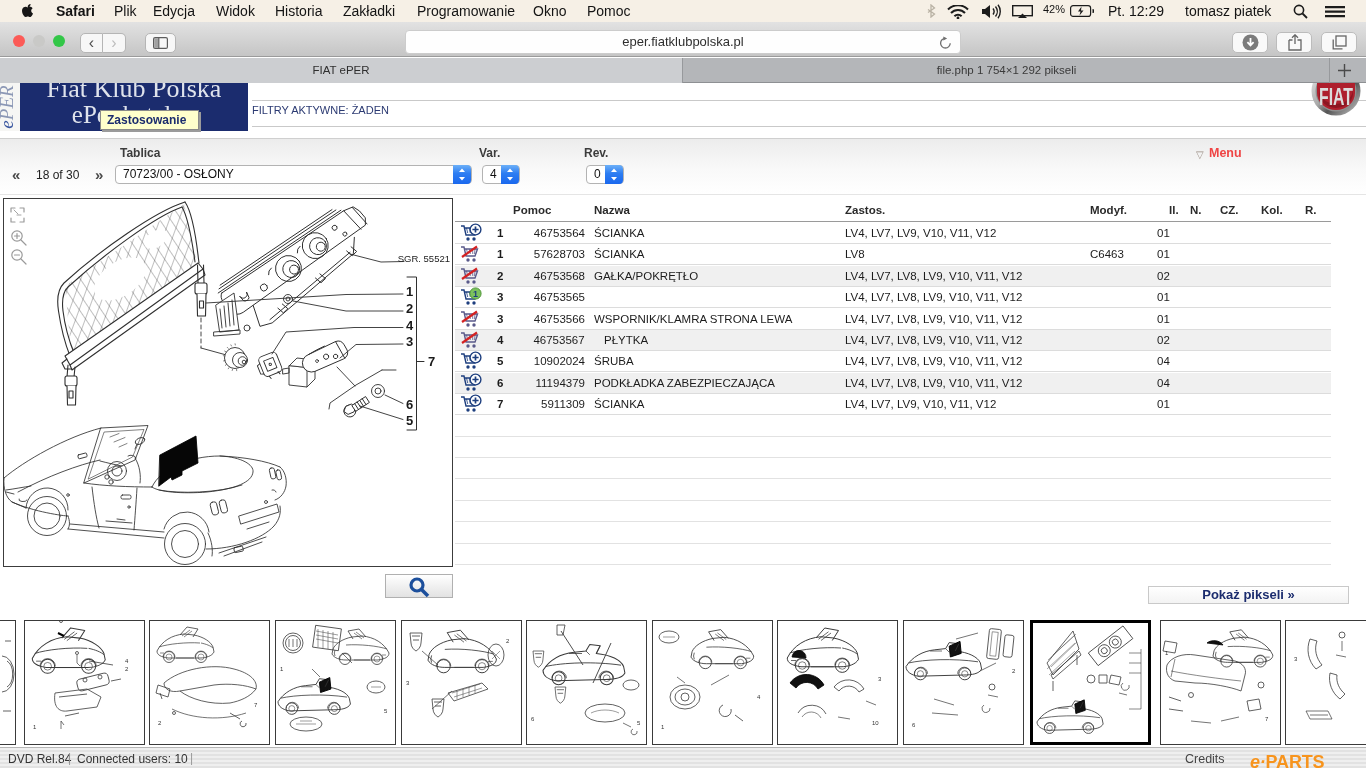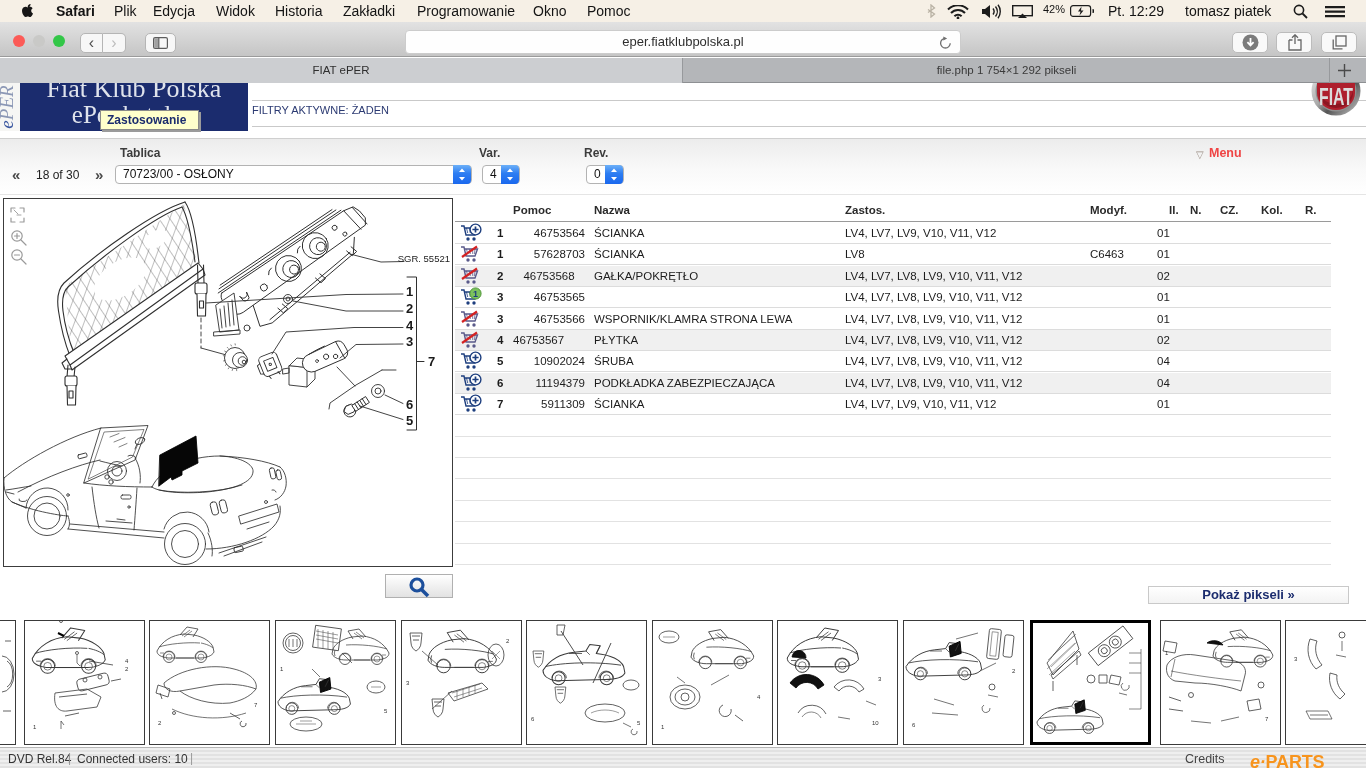"46753568" div { text-align: center -> right }
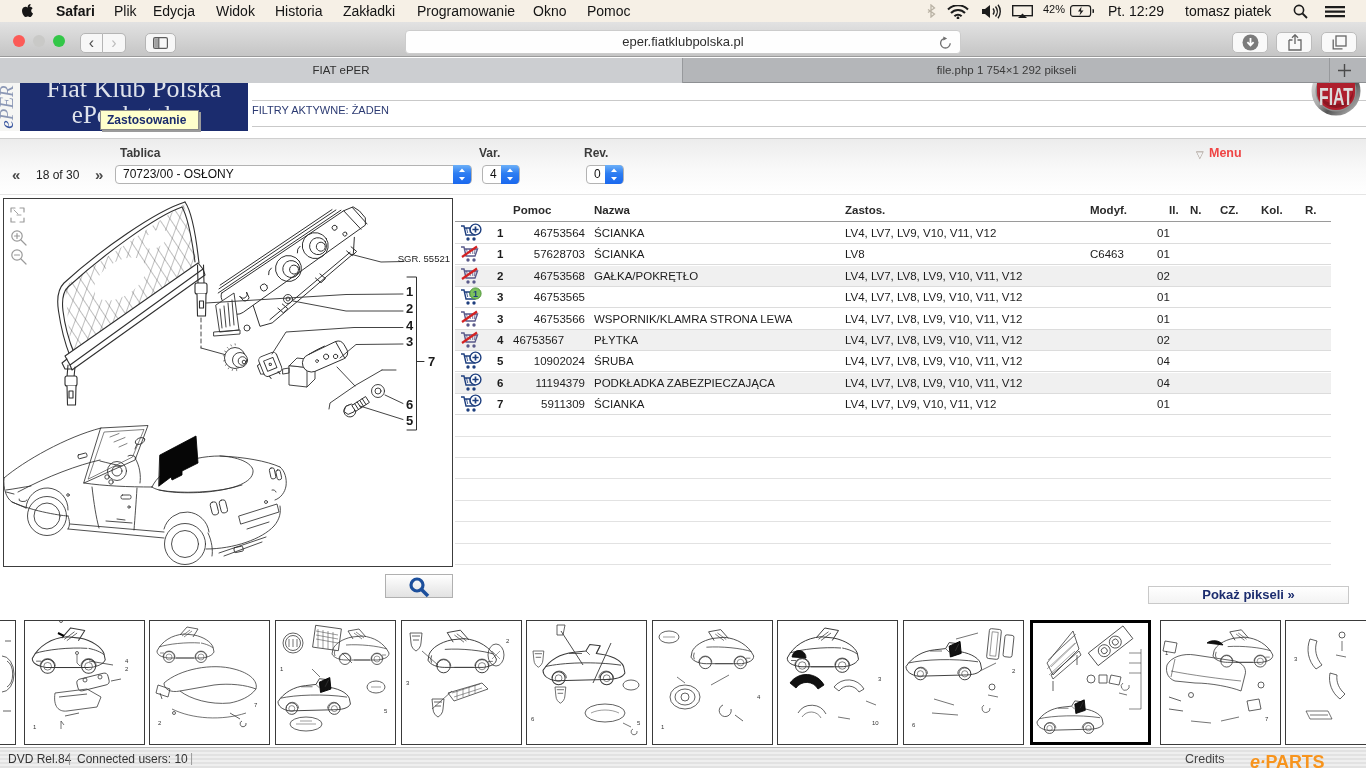"46753567" div { left: 58px -> 68px; text-align: left -> center }
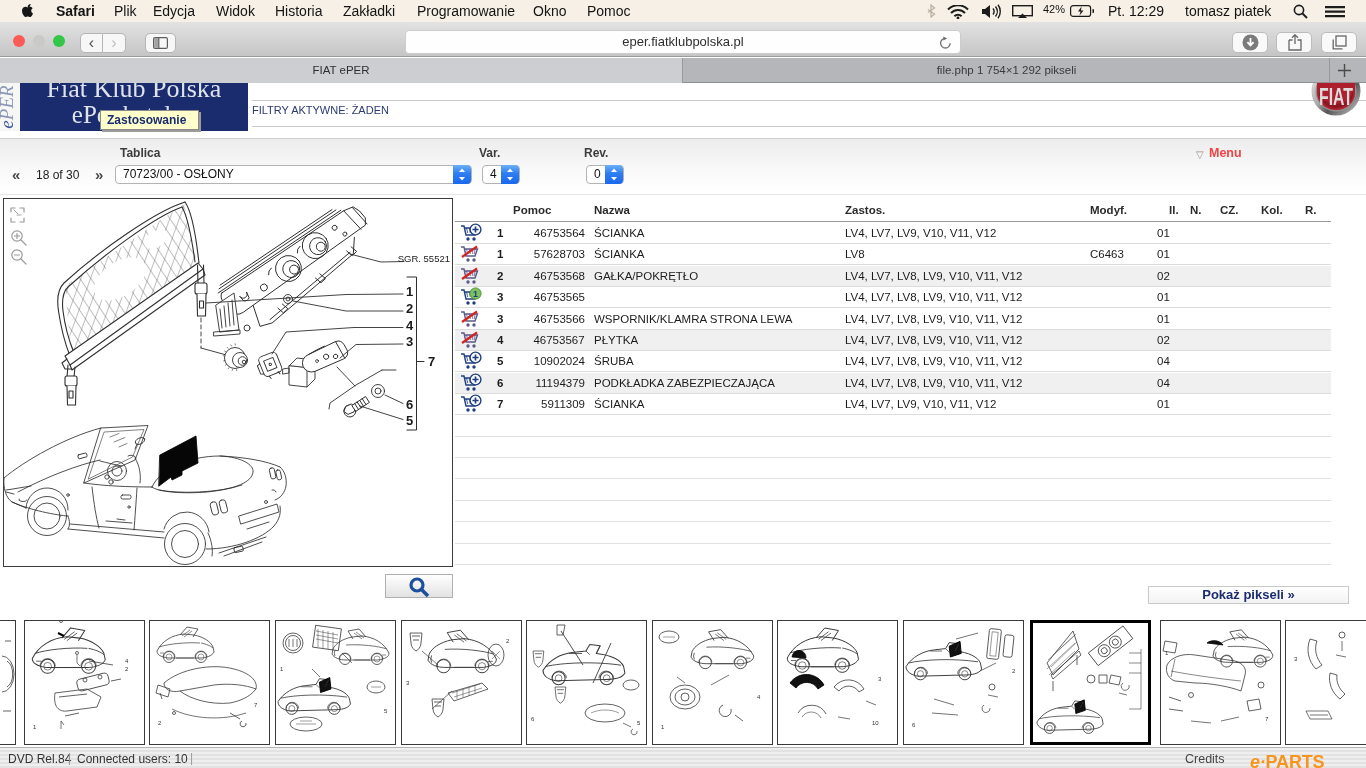"PŁYTKA" div { left: 139px -> 149px }
